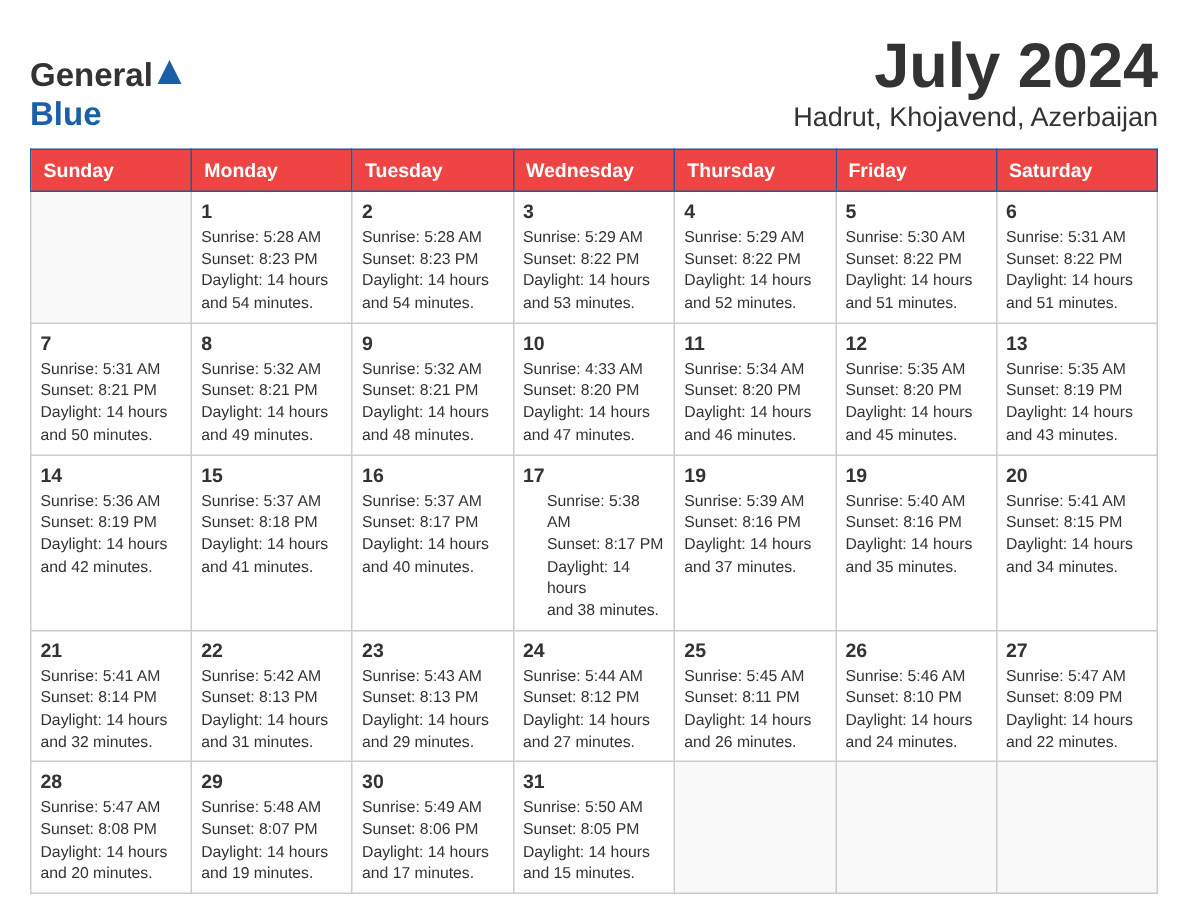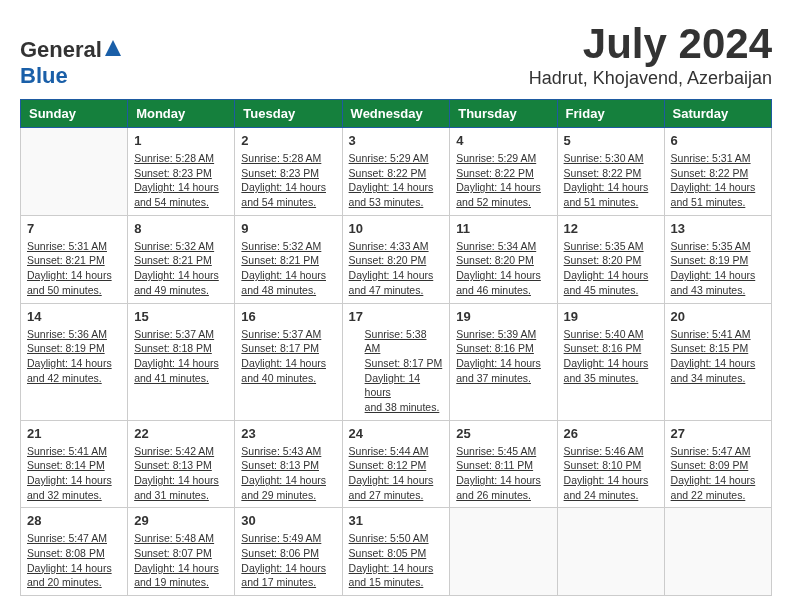"Sunday" .calendar th { background-color: #15803d -> #ef4444 }
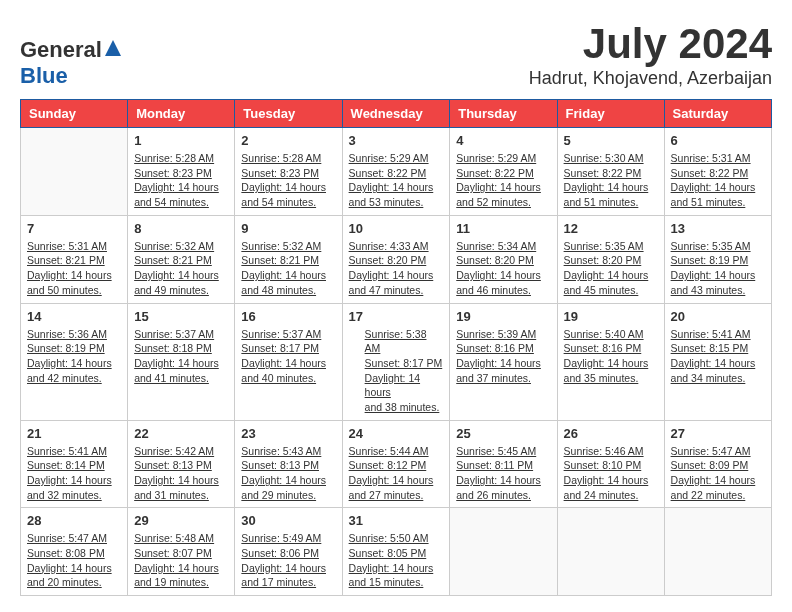"Sunrise: 5:28 AM" .day-info { text-decoration: underline -> none }
